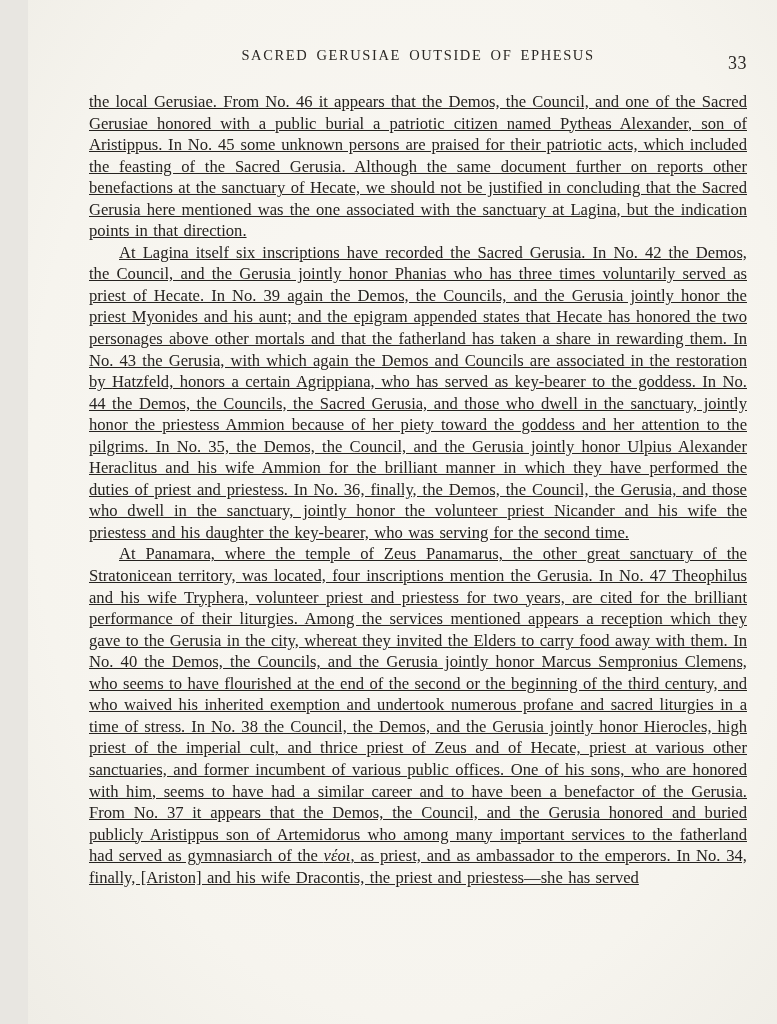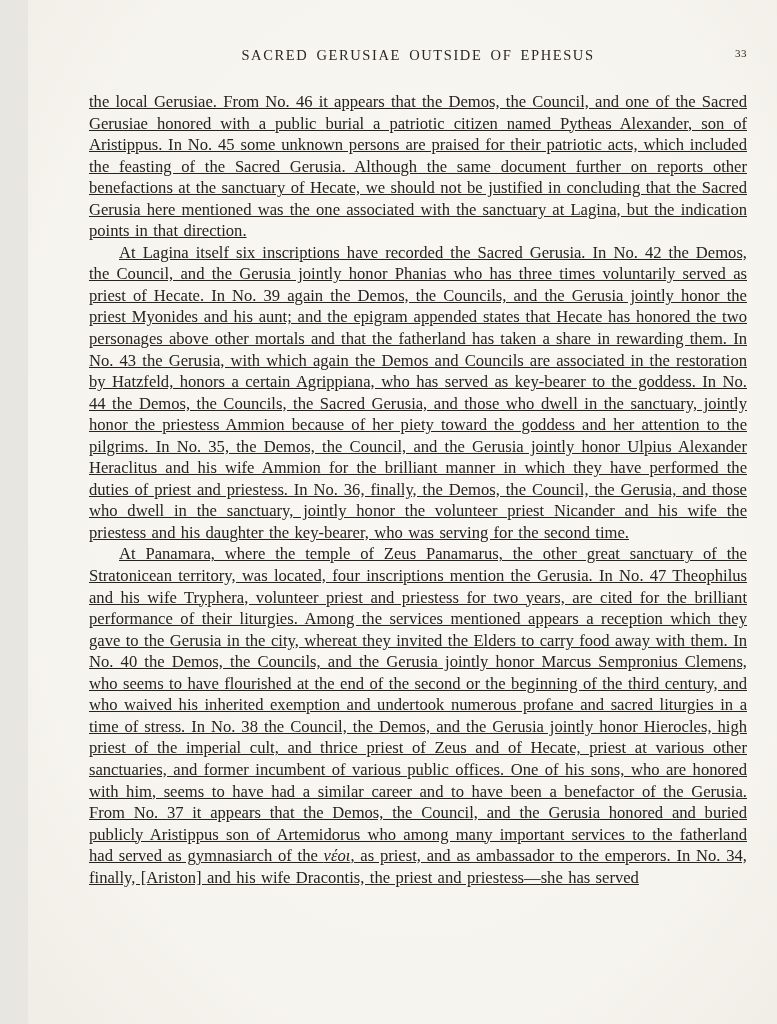"33" .page-number { font-size: 11px -> 18px; top: 0 -> 6px }
